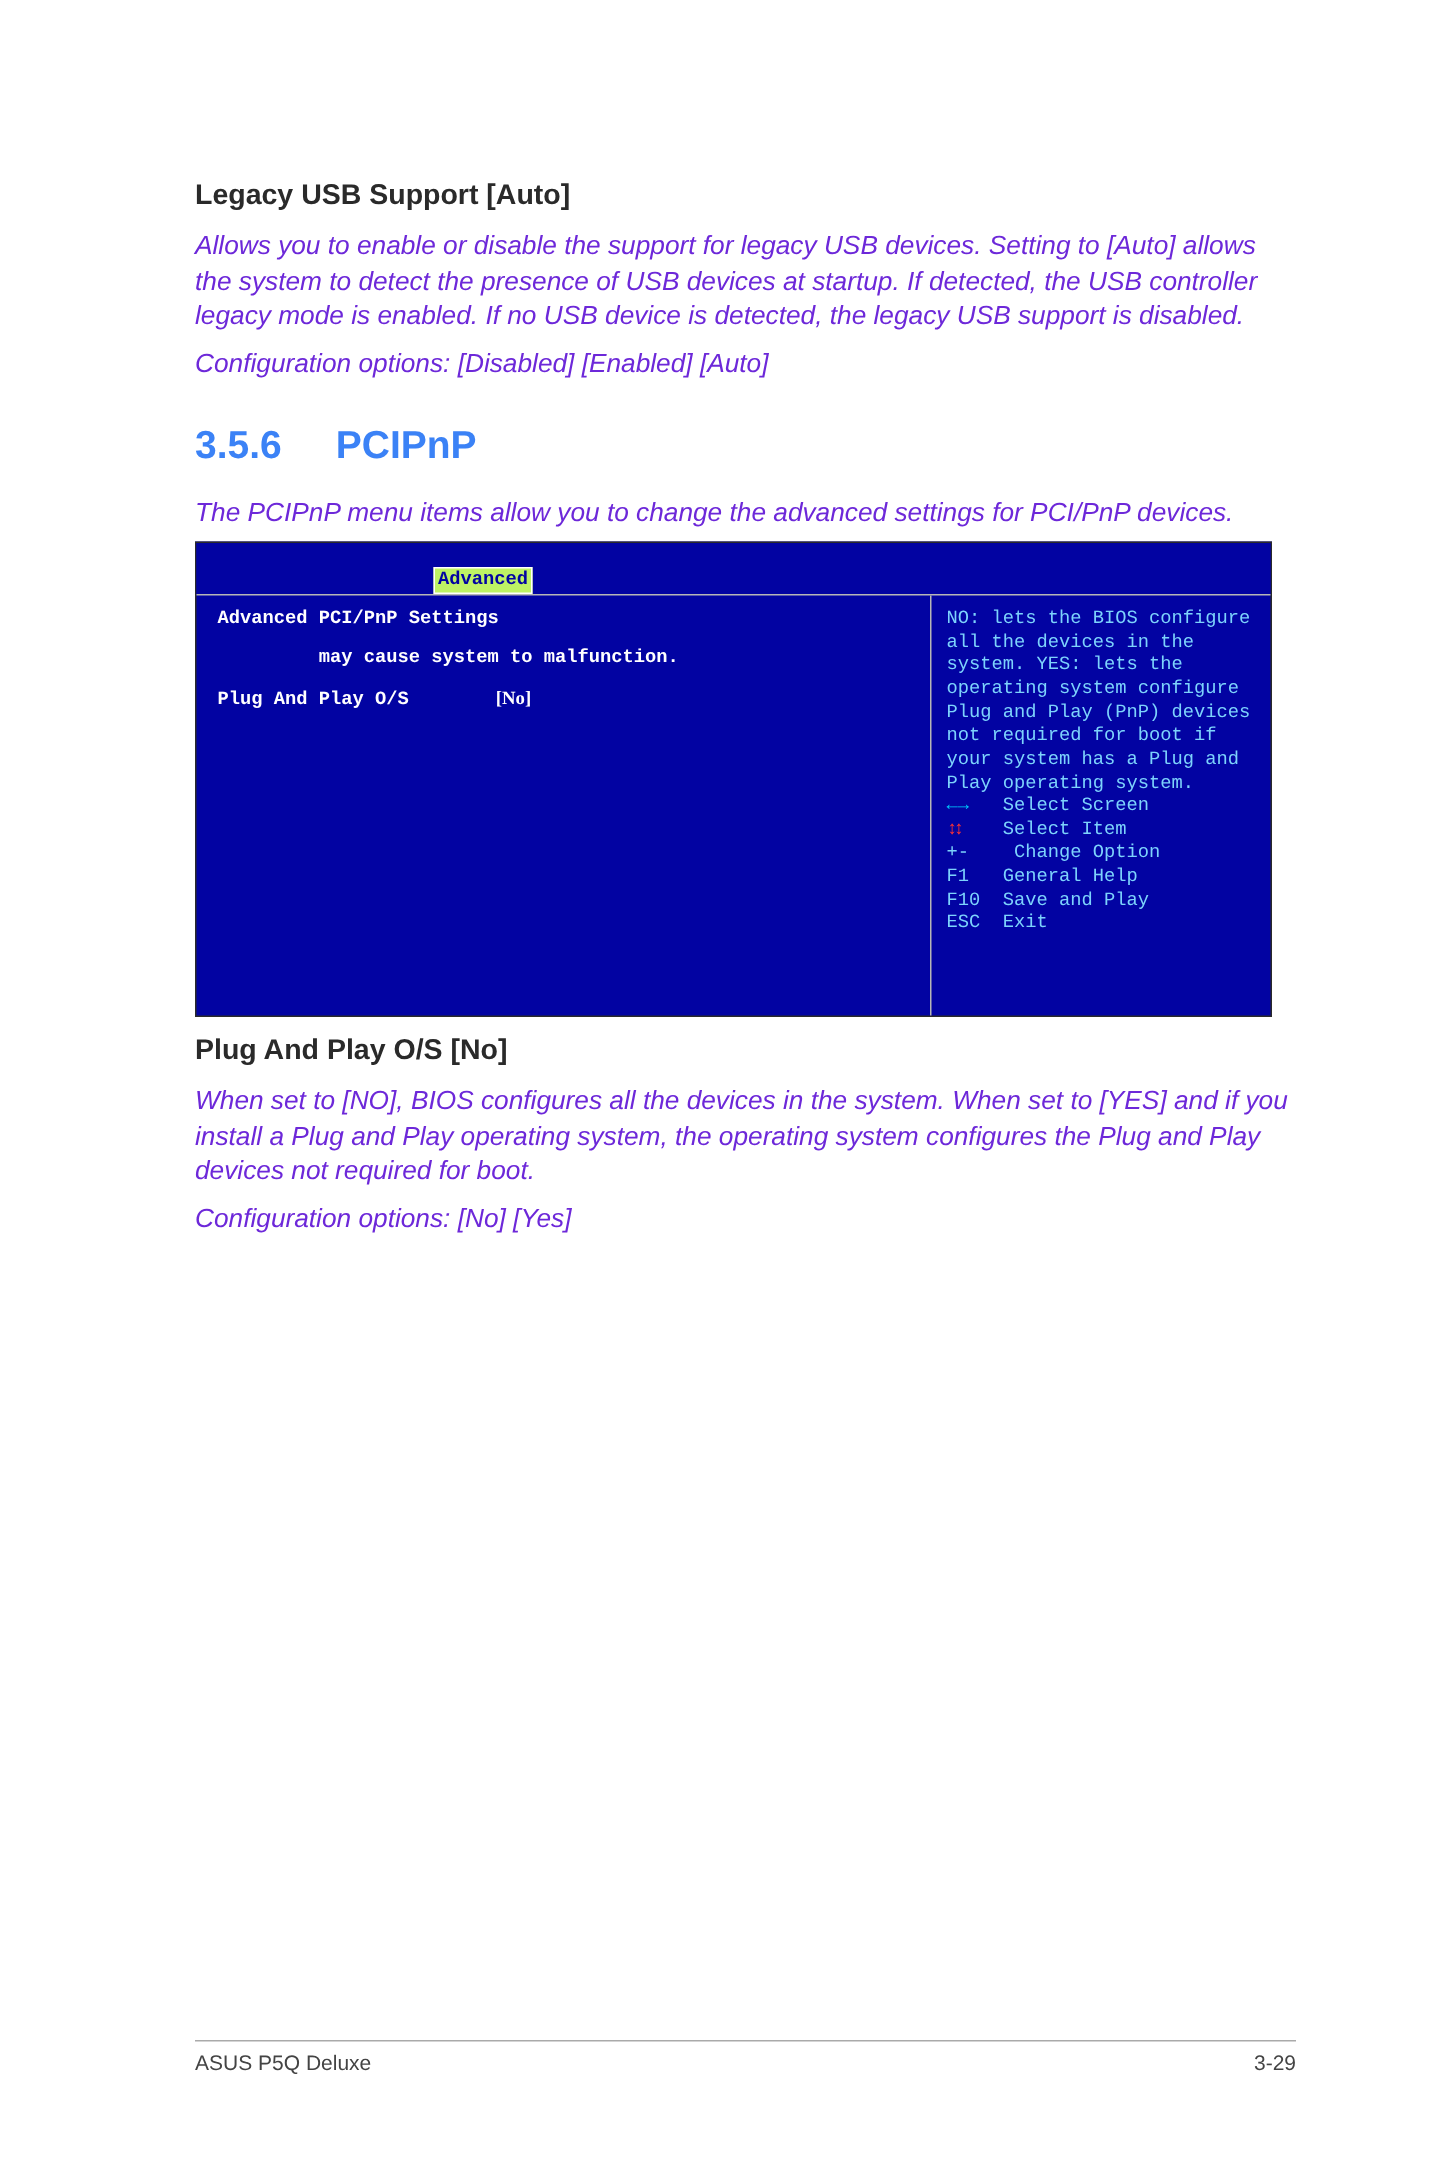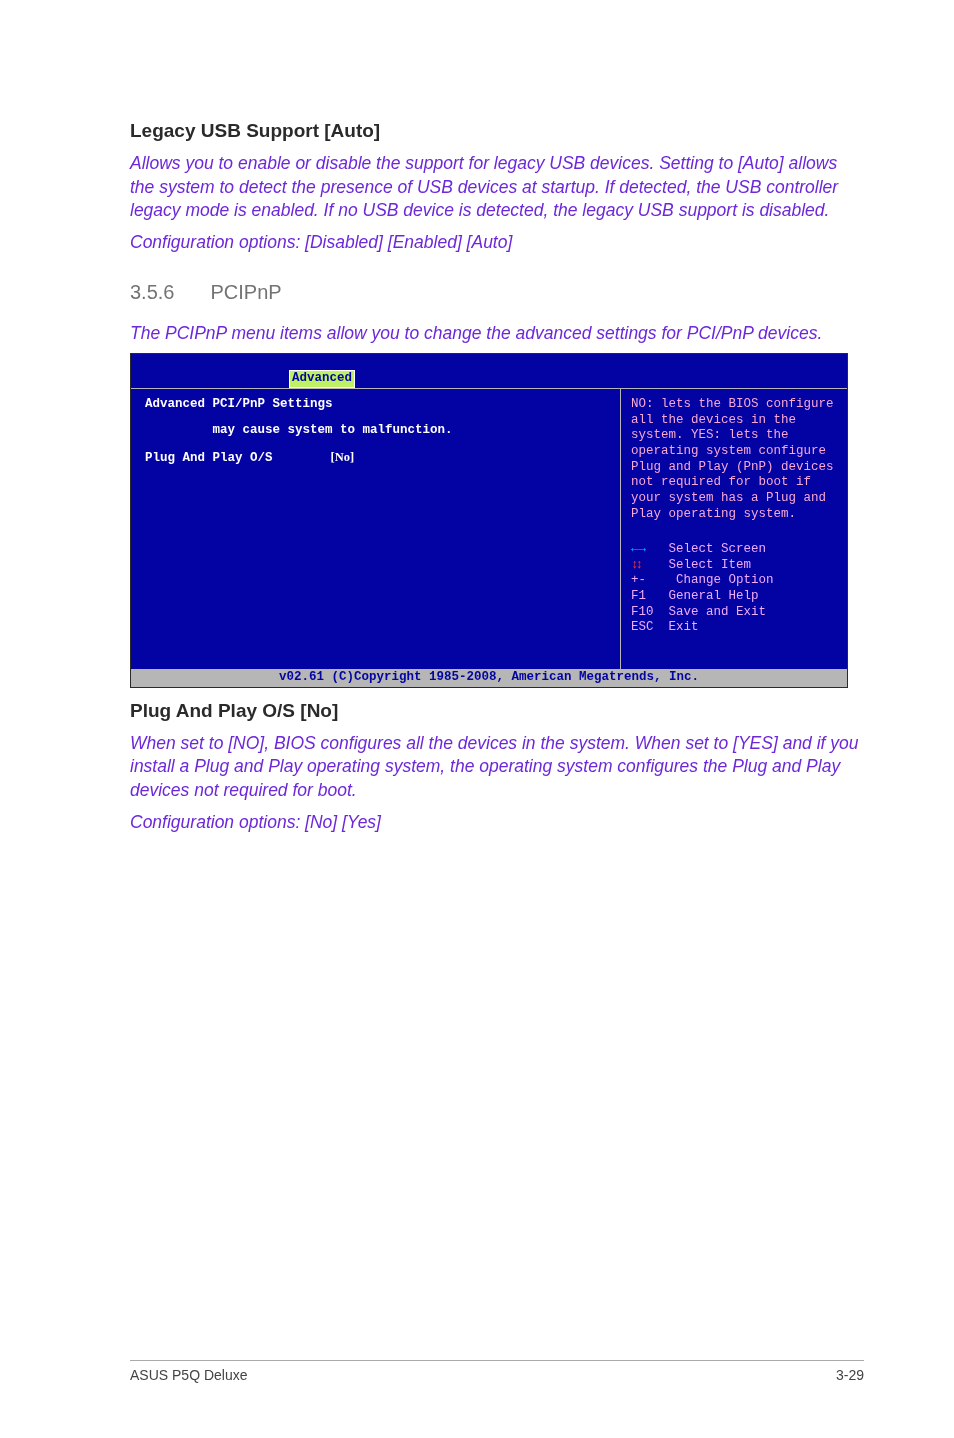"3.5.6 PCIPnP" .section-number-title { color: #737373 -> #3b82f6; font-size: 20px -> 26px; font-weight: normal -> bold }
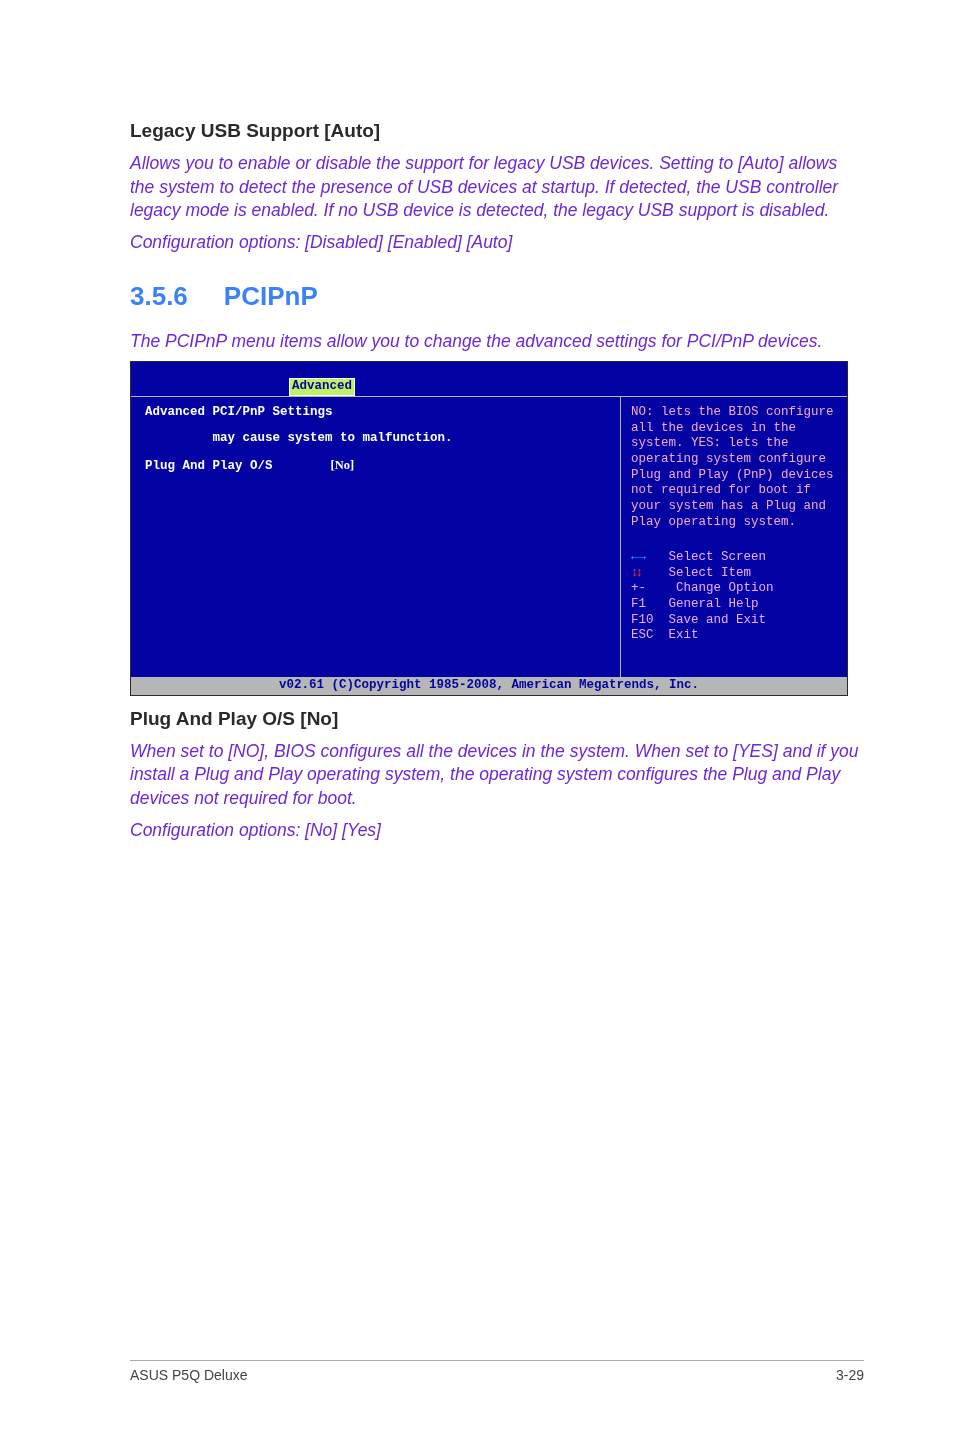"NO: lets the BIOS configure" .bios-right-help { color: #f9a8d4 -> #7dd3fc; margin-bottom: 20px -> none }
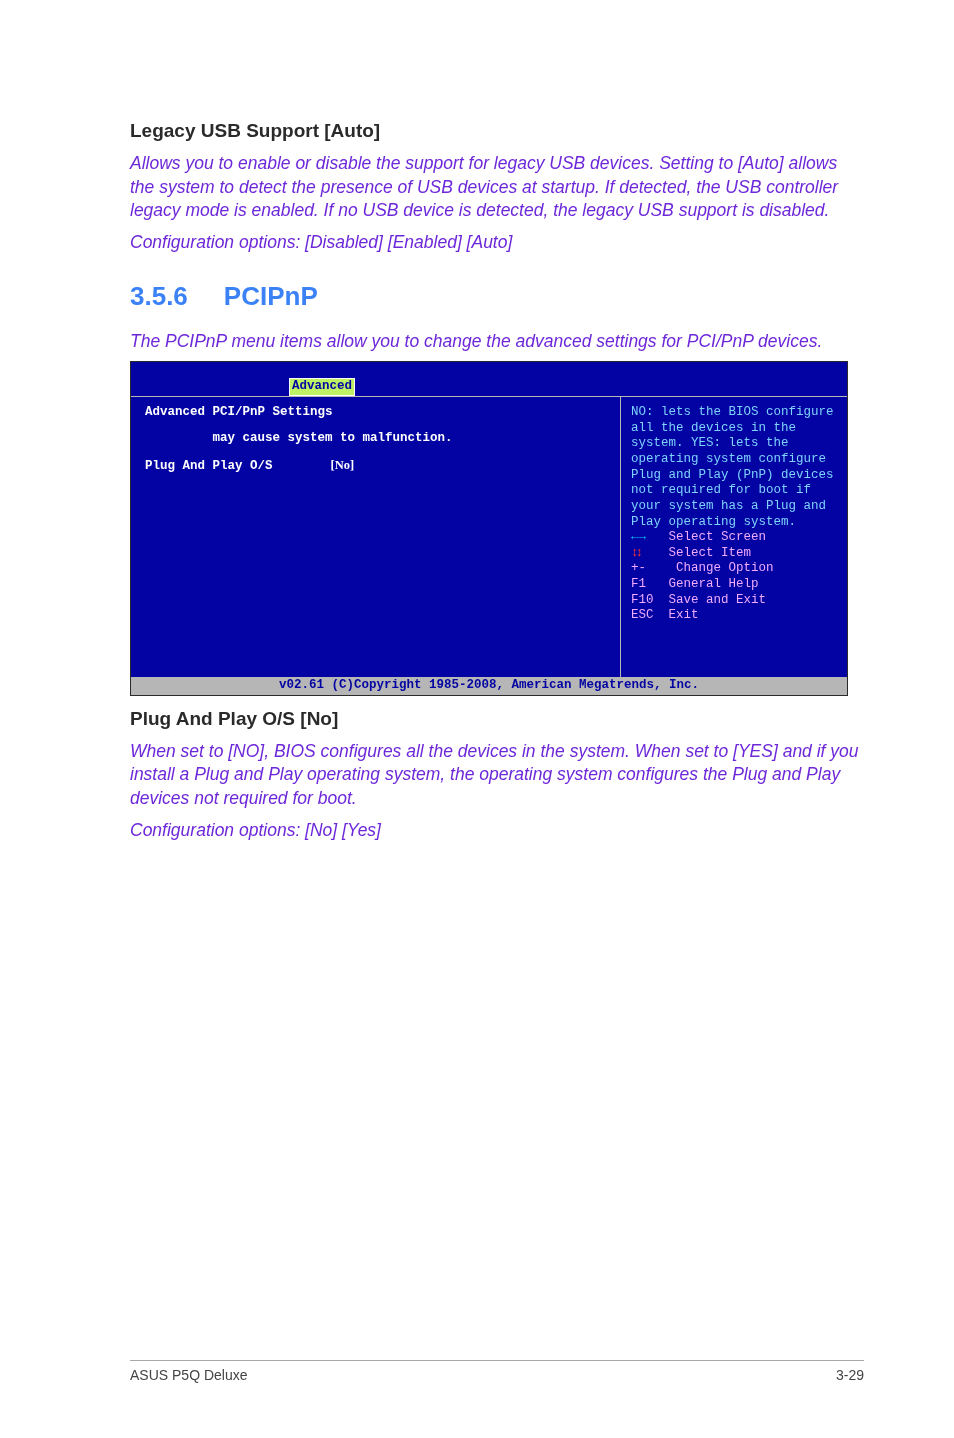"Select Screen" .bios-right-keys { color: #f0abfc -> #7dd3fc }
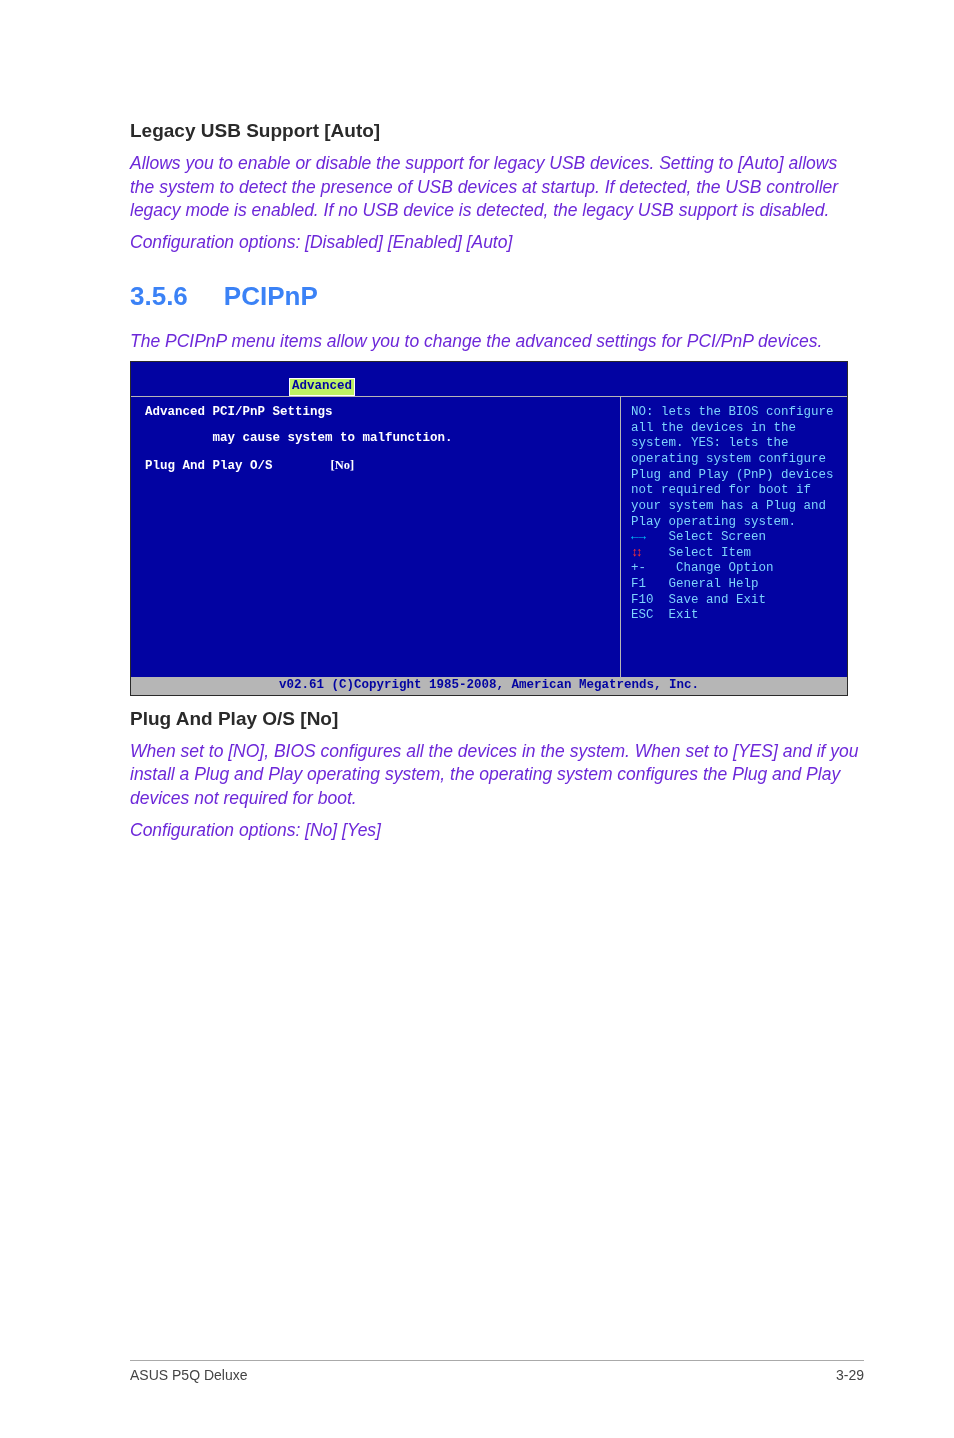"Save and Exit" span { text: Exit -> Play }
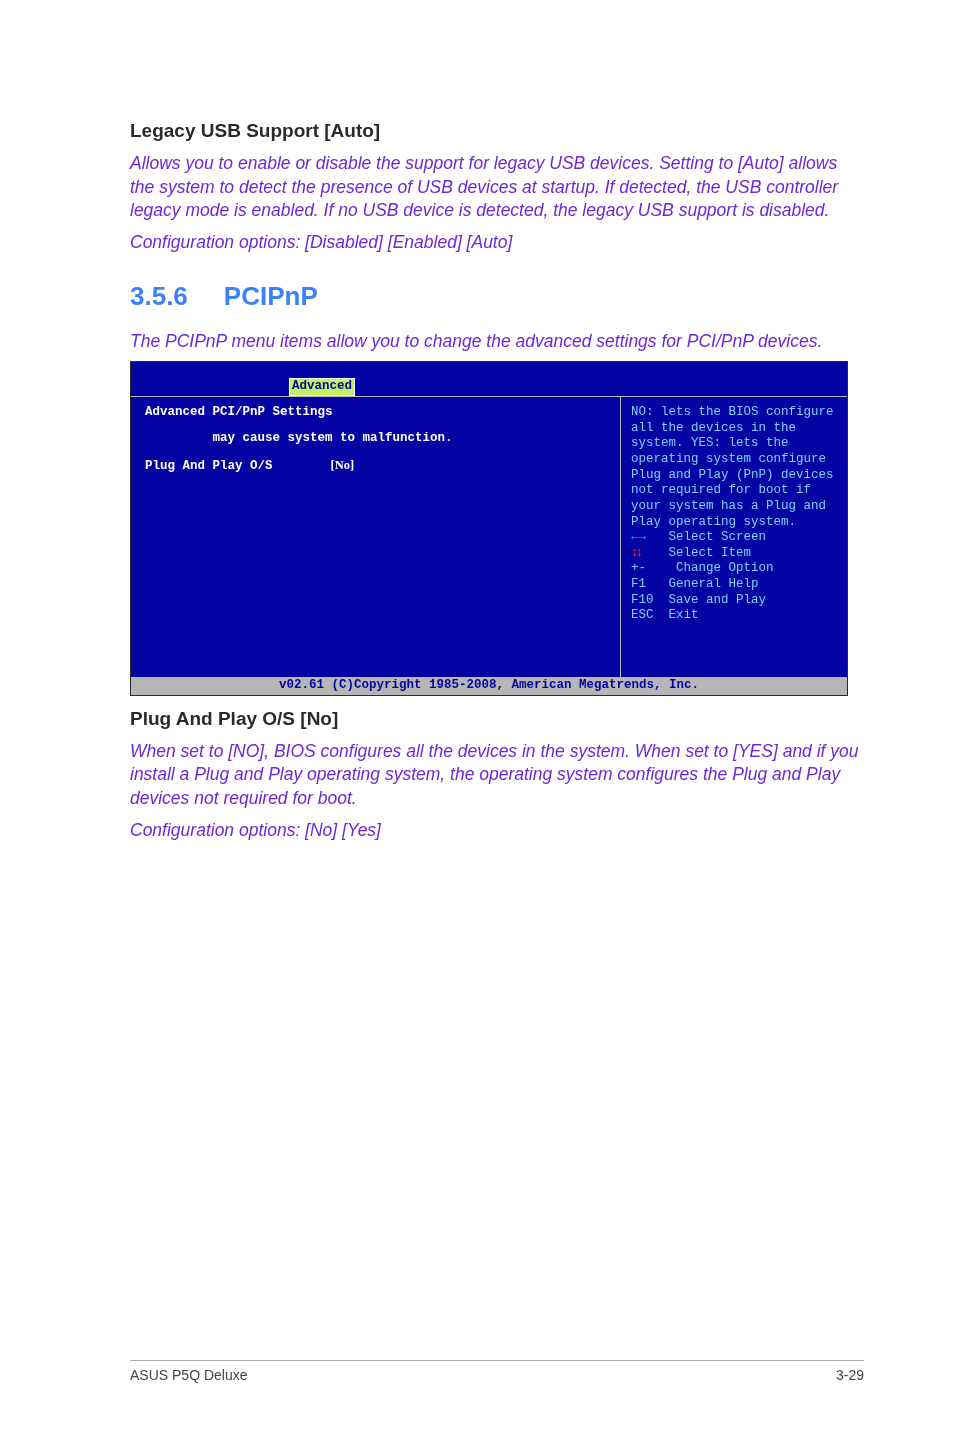"v02.61 (C)Copyright 1985-2008, American" div.bios-footer { html: <div>v02.61 (C)Copyright 1985-2008, American Megatrends, Inc.</div> -> none }
